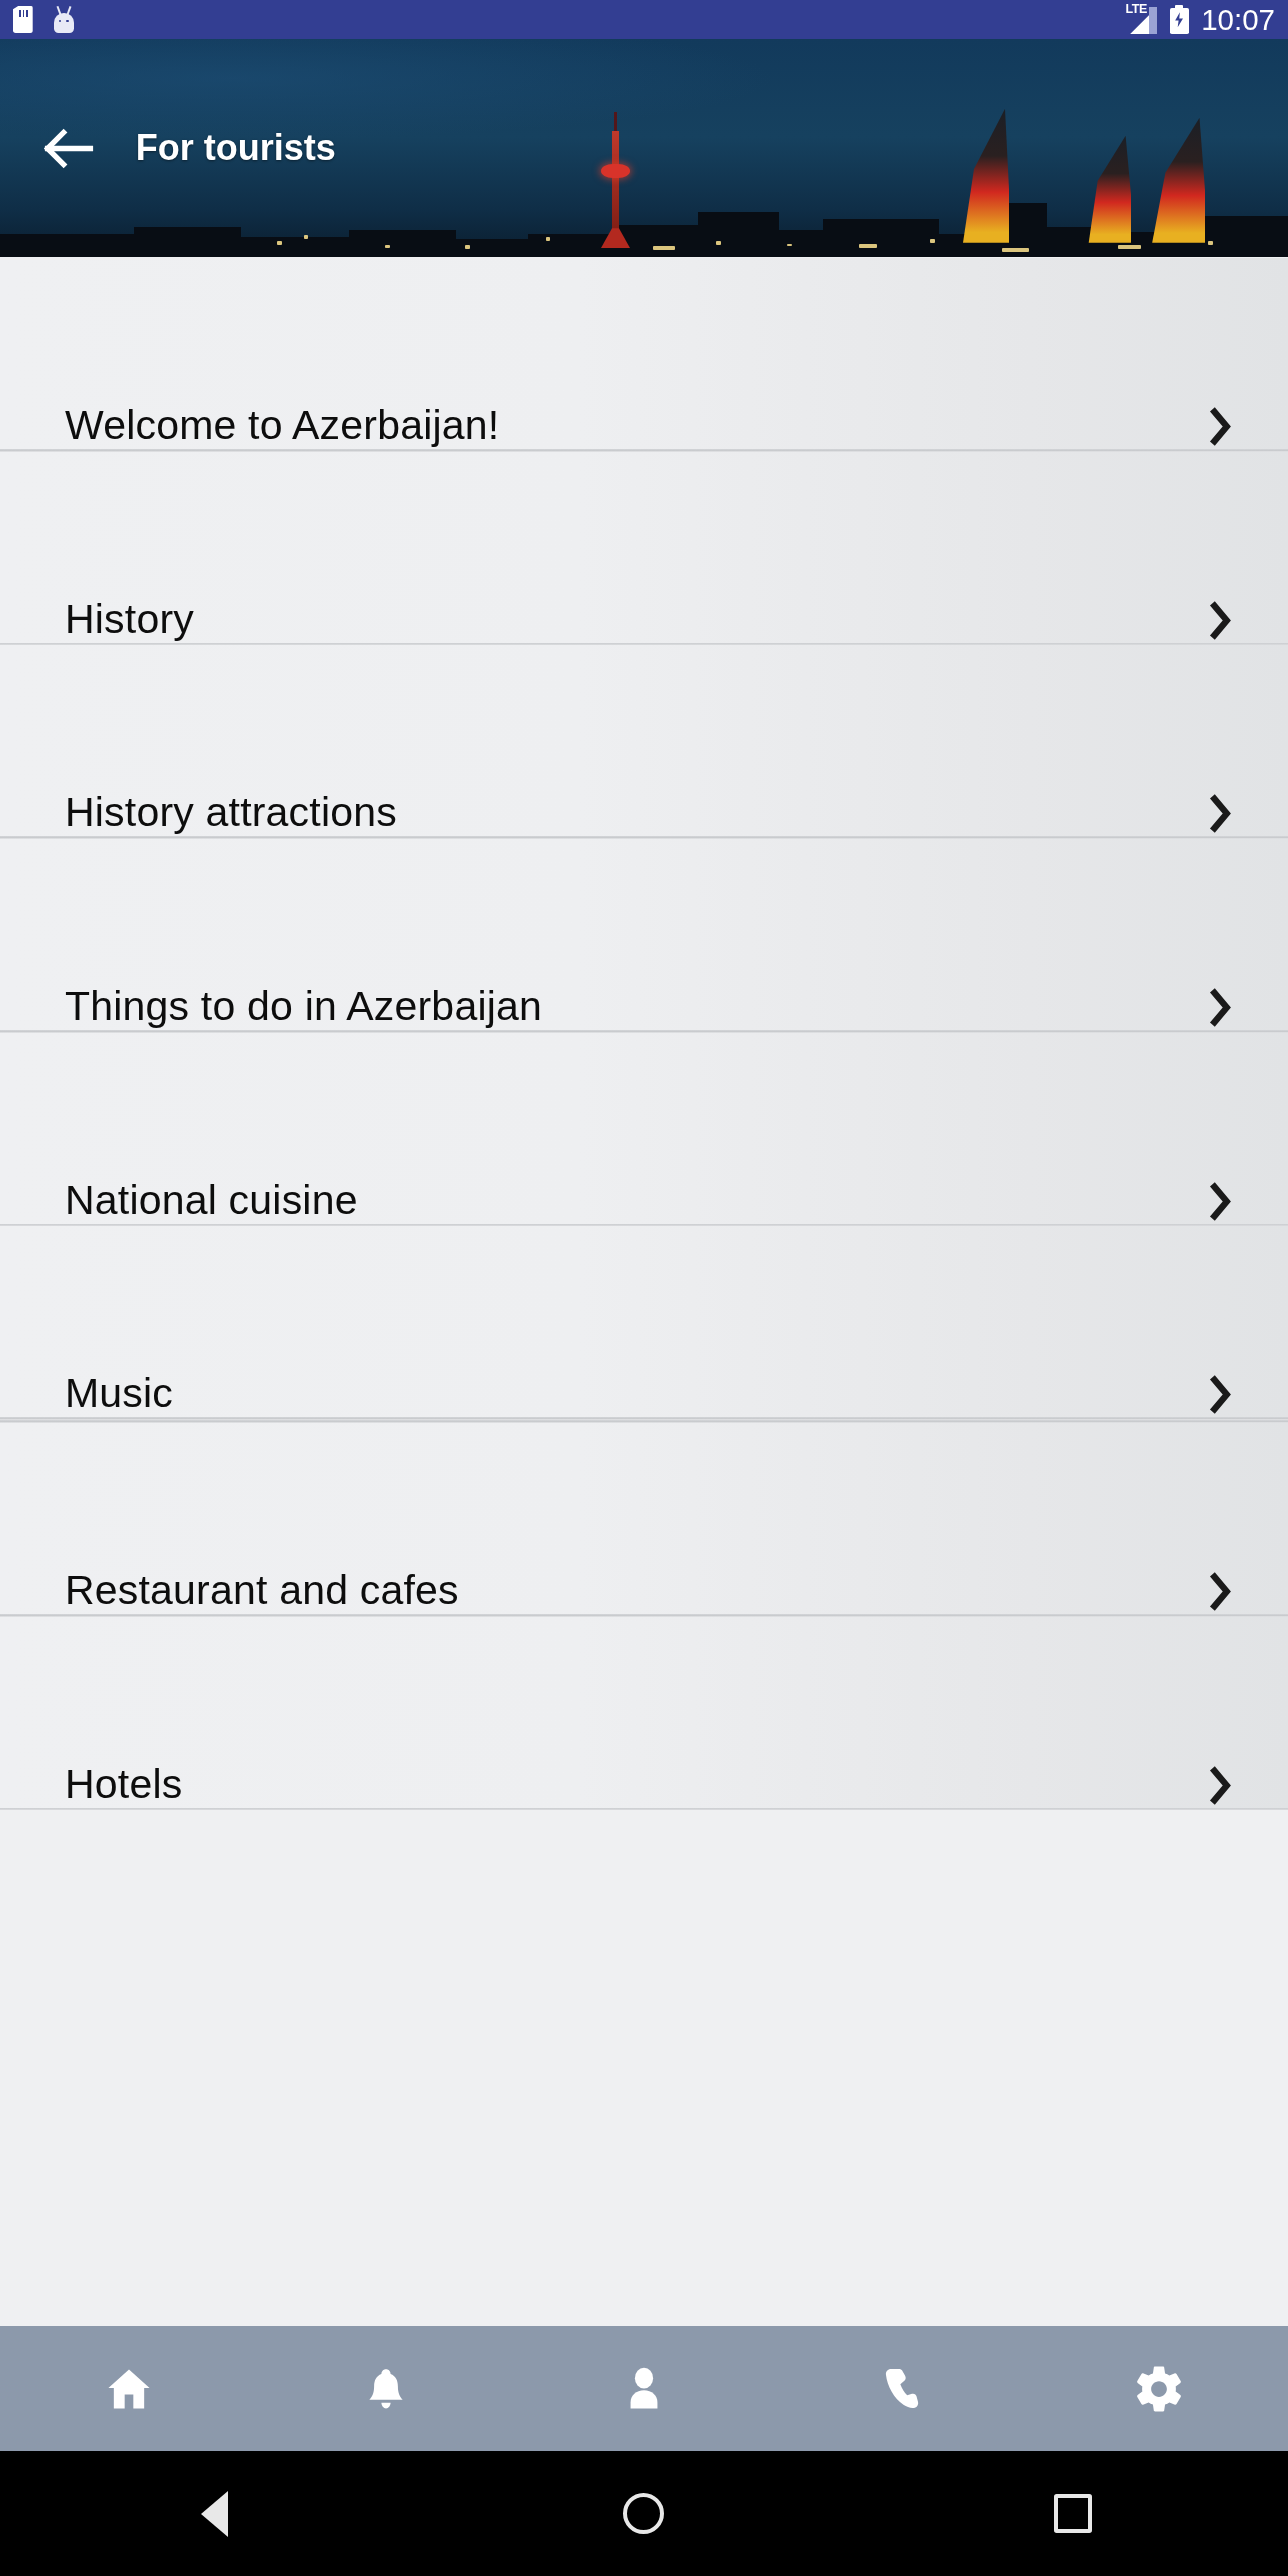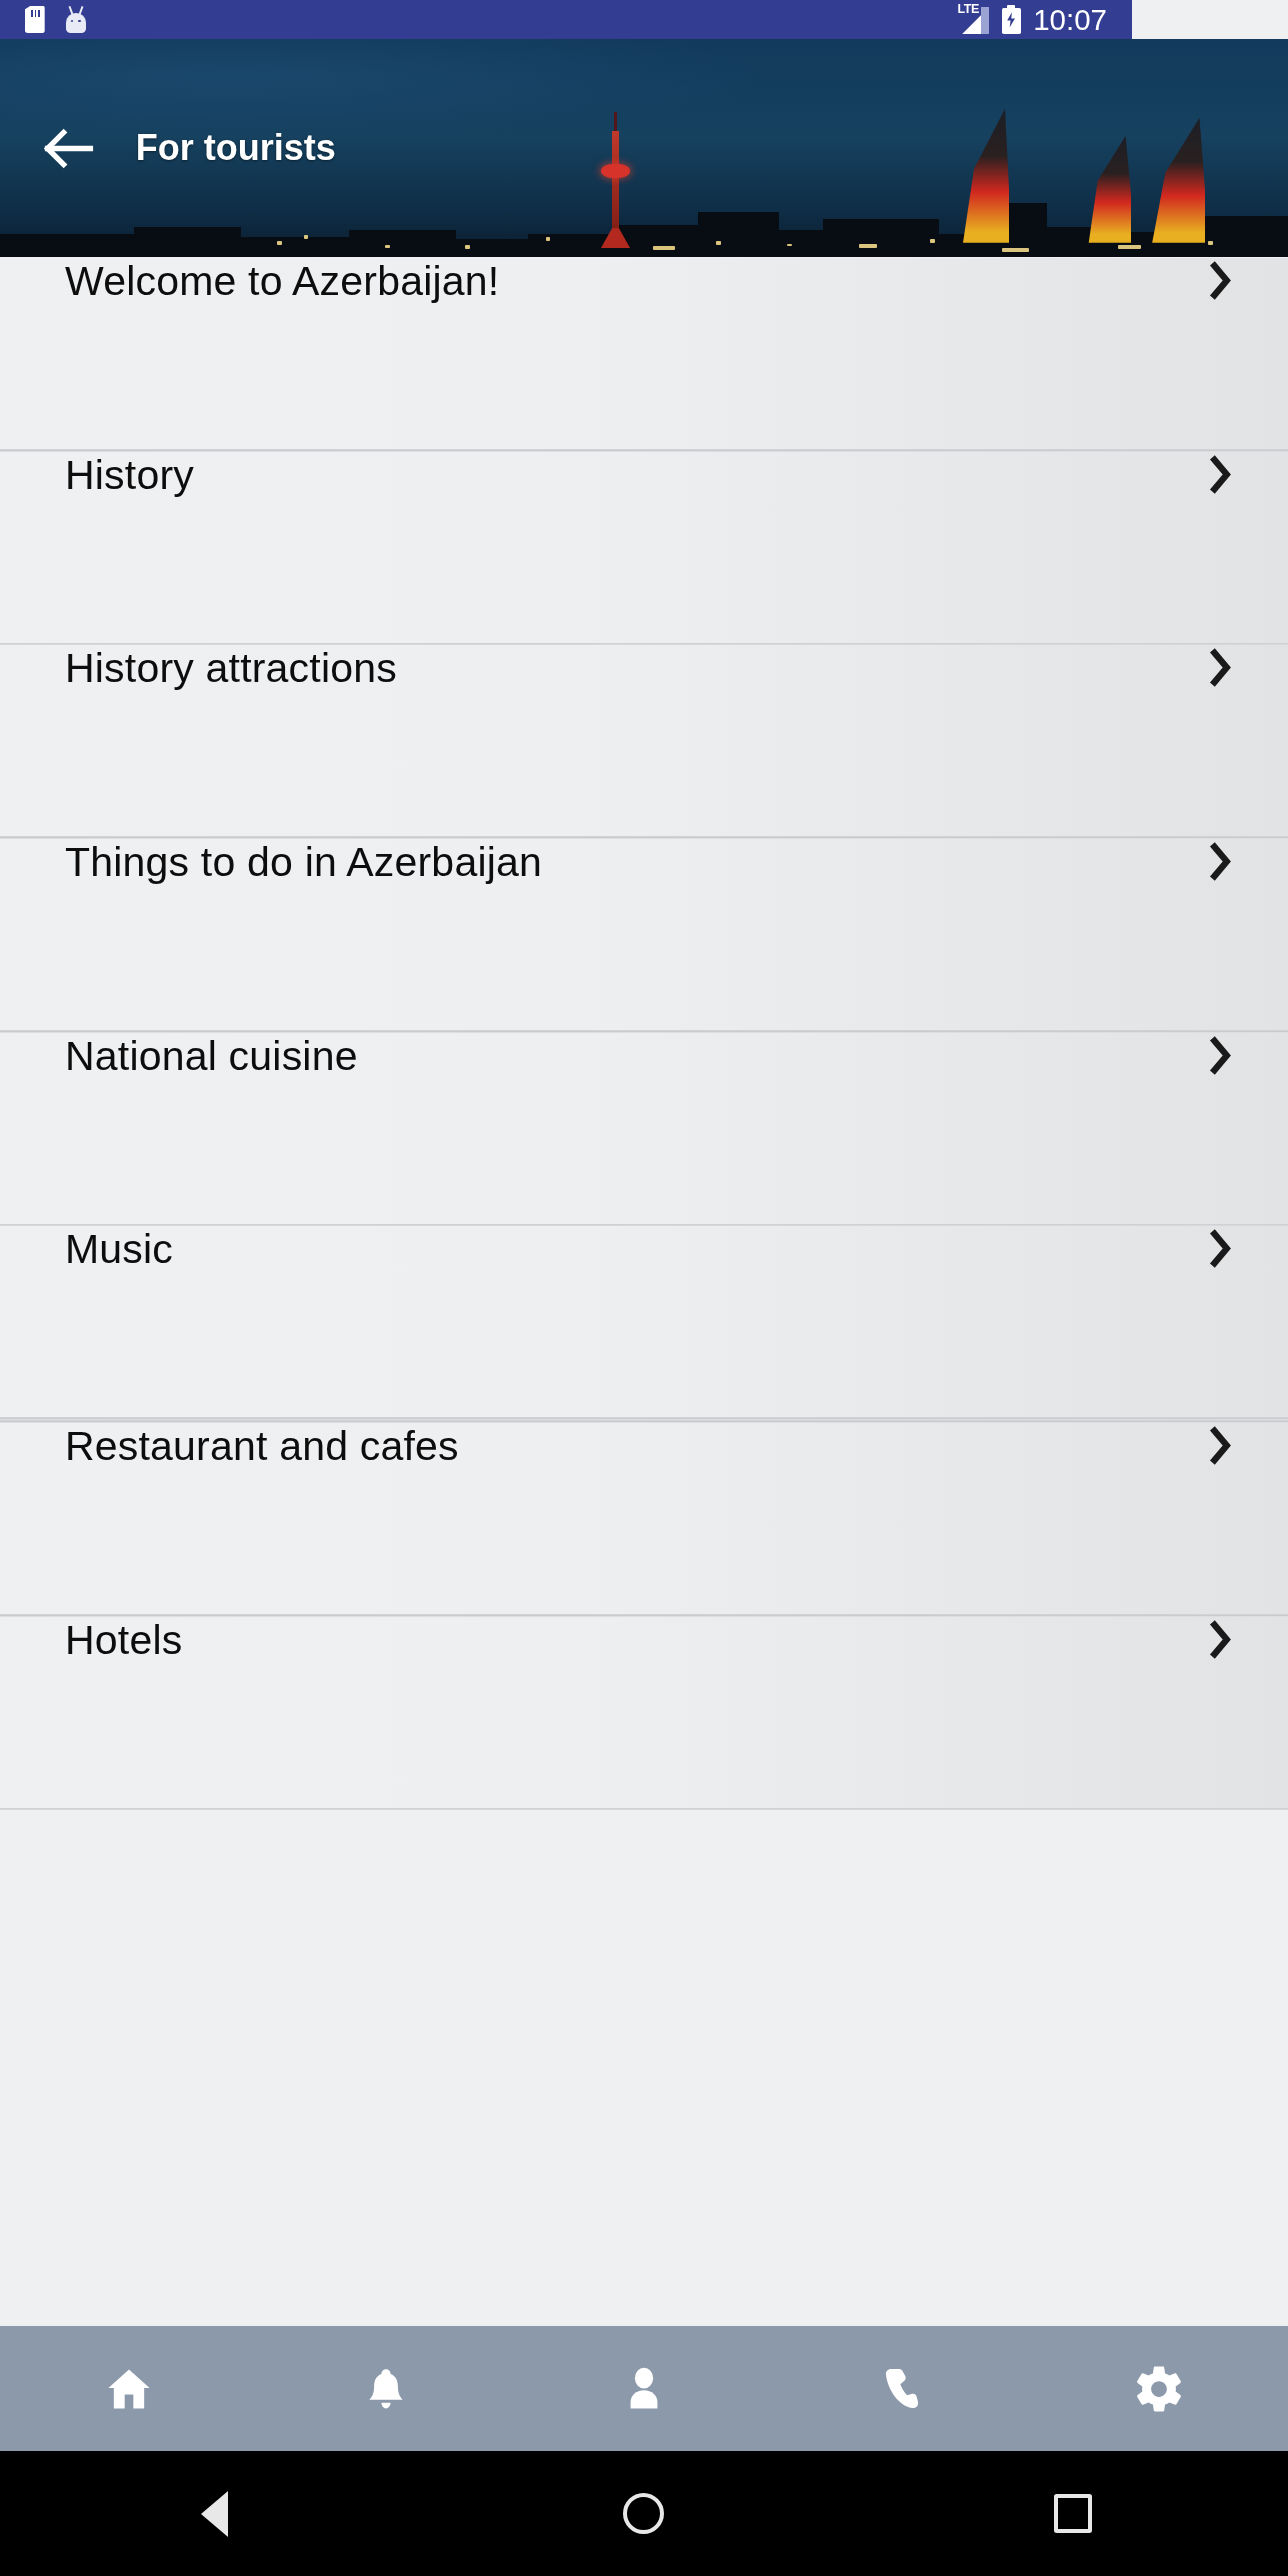"LTE" .statusbar { padding: 0 25px -> 0 13px; width: 1132px -> 1288px }
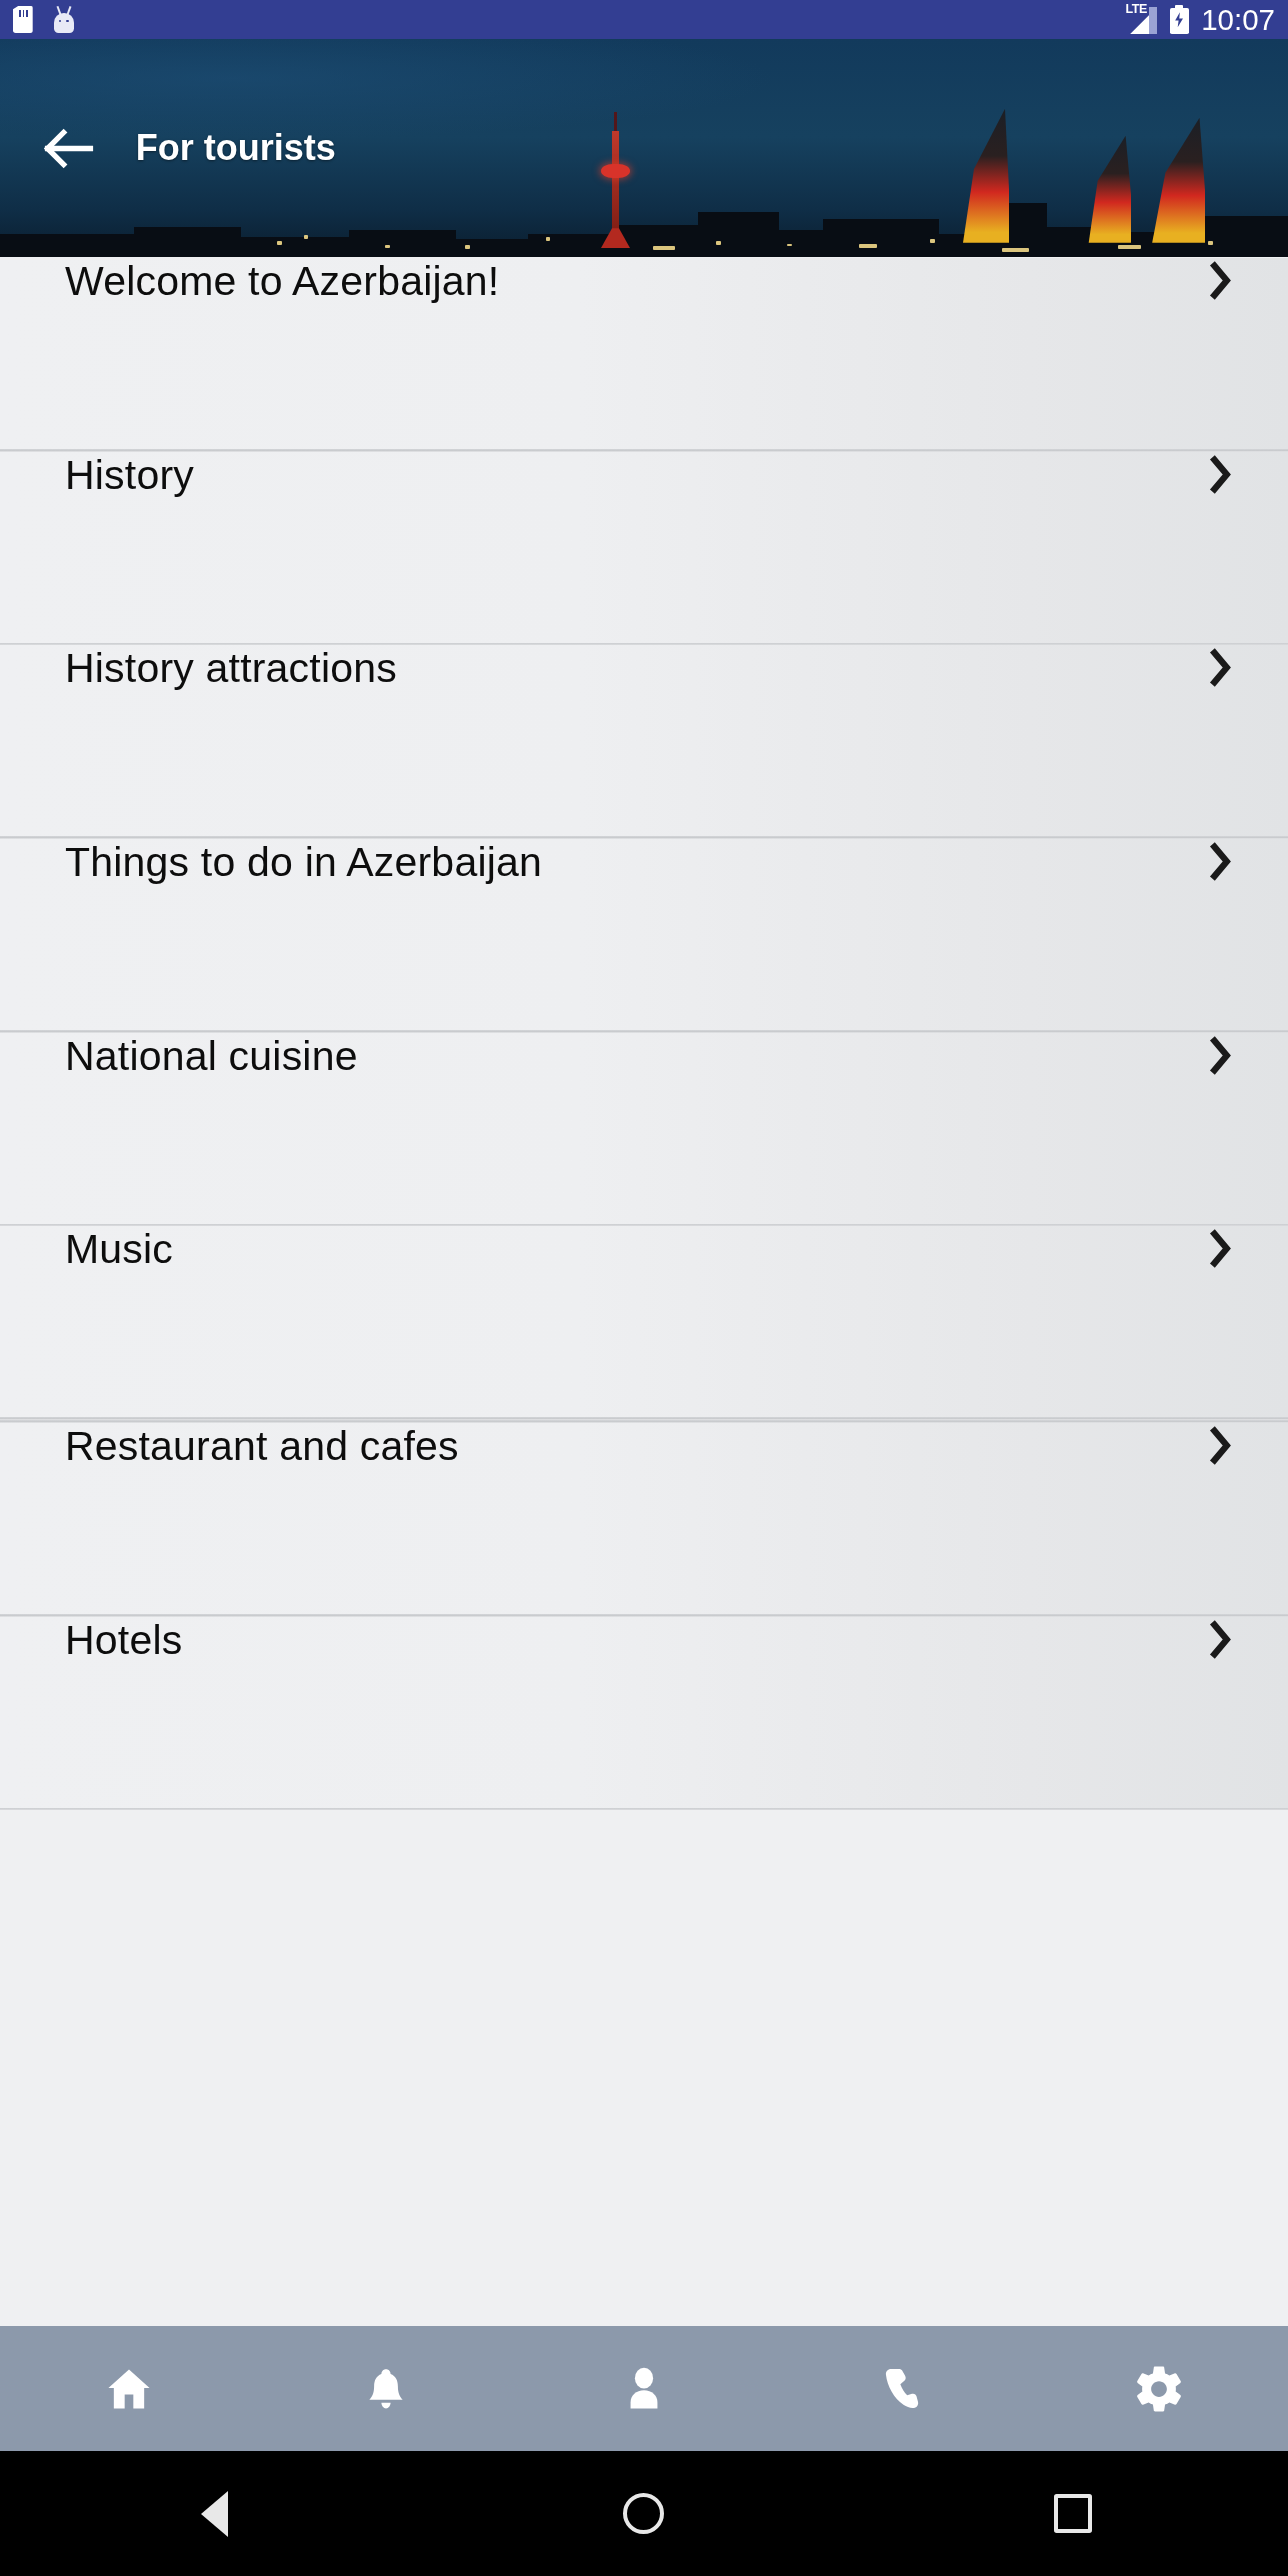"Welcome to Azerbaijan!" .row { align-items: flex-start -> flex-end }
